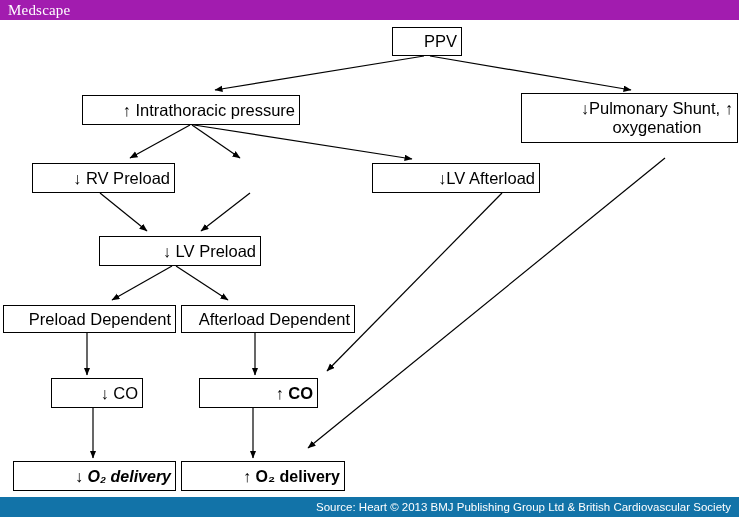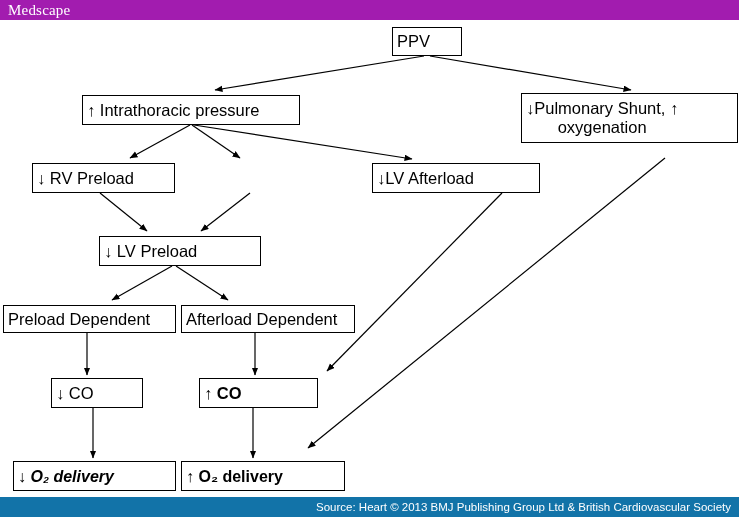"PPV" .node { justify-content: flex-start -> flex-end }
